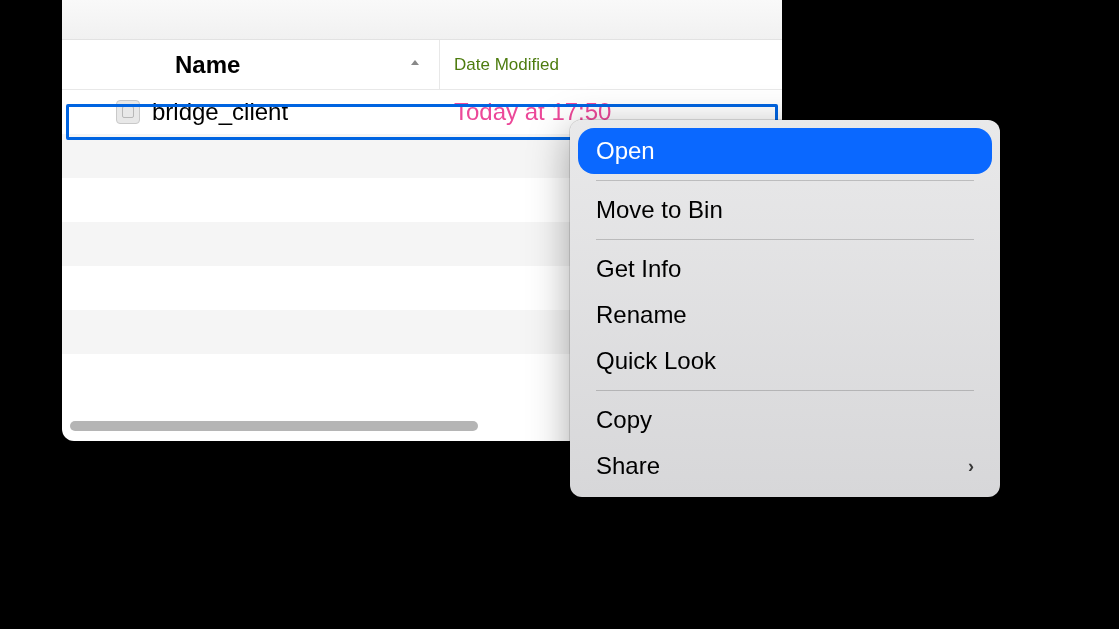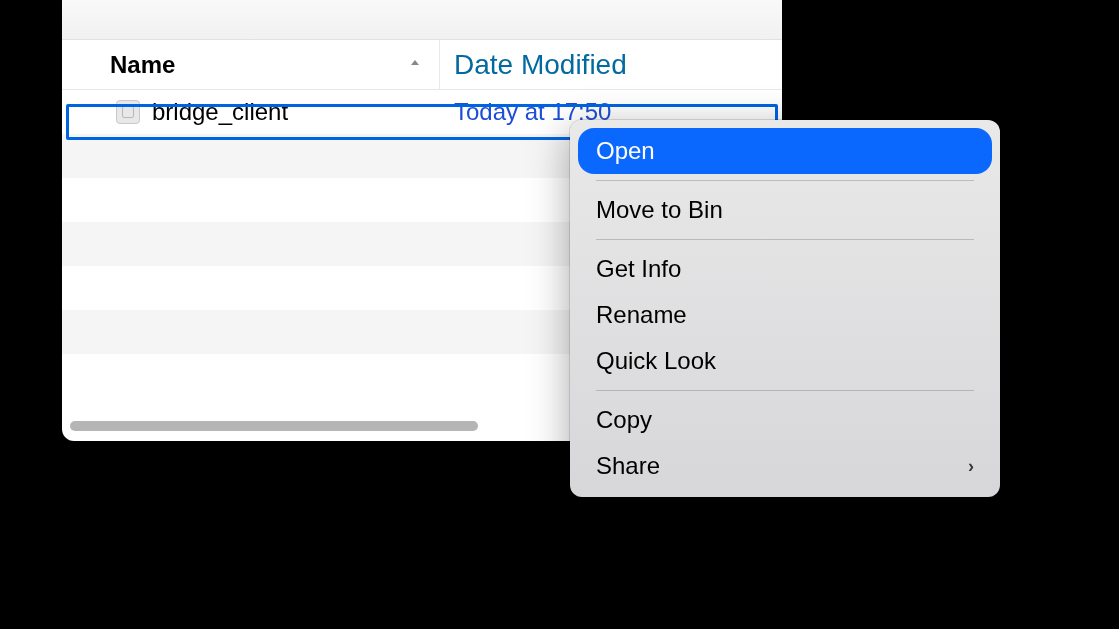"Name" .col-name { padding-left: 48px -> 113px }
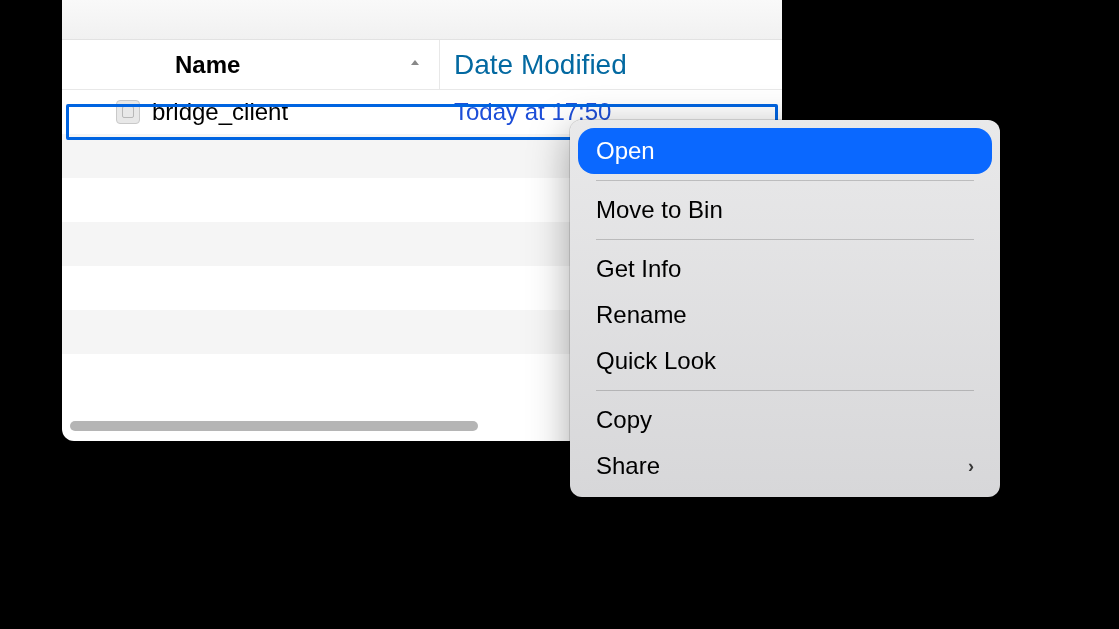"Date Modified" .col-date { color: #0369a1 -> #4d7c0f; font-size: 28px -> 17px }
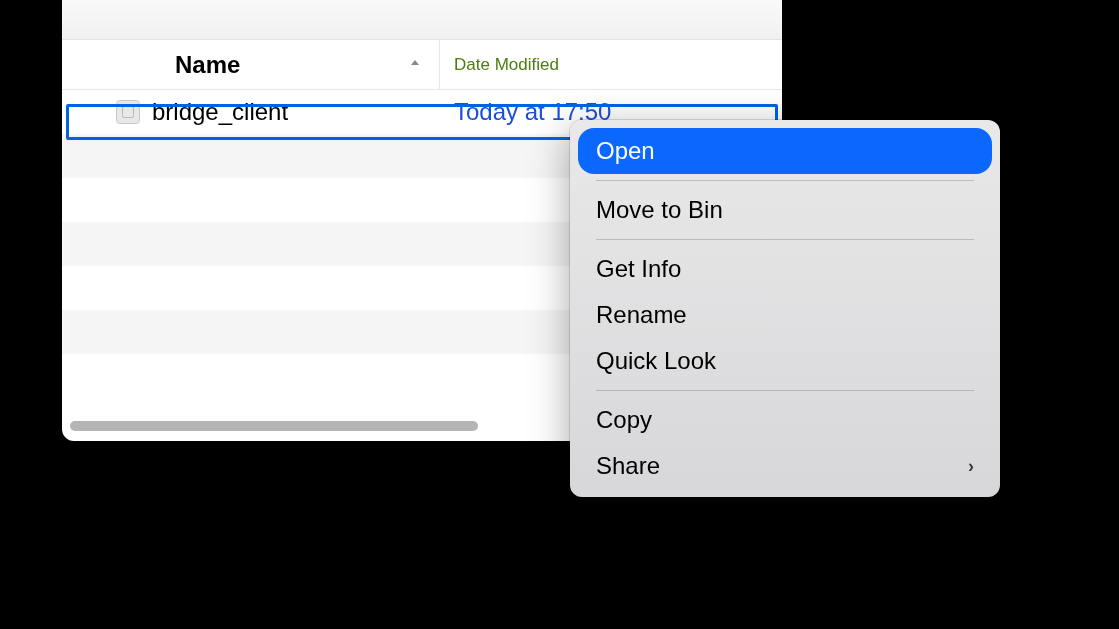"Today at 17:50" .file-date { color: #1d4ed8 -> #ec4899 }
